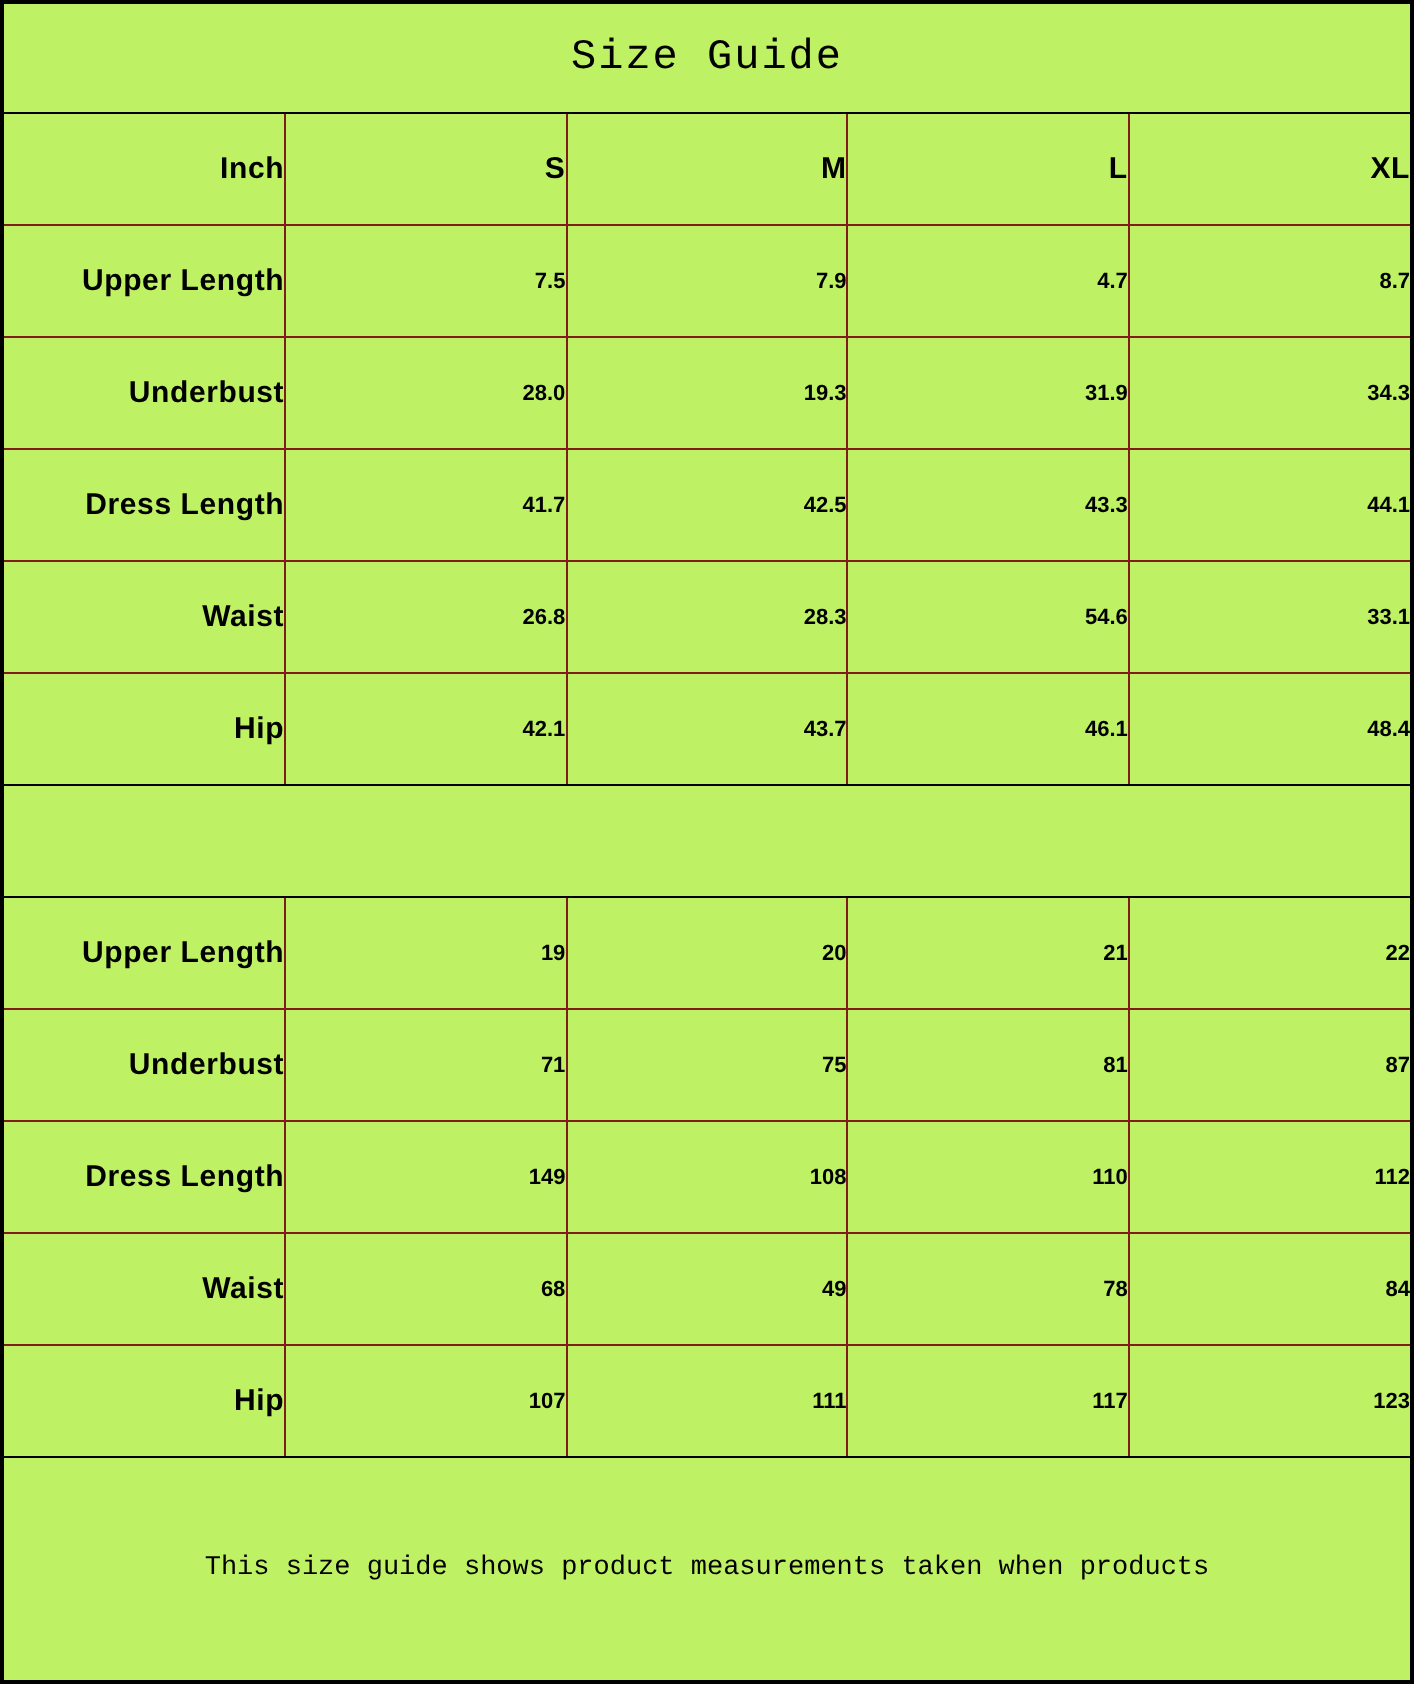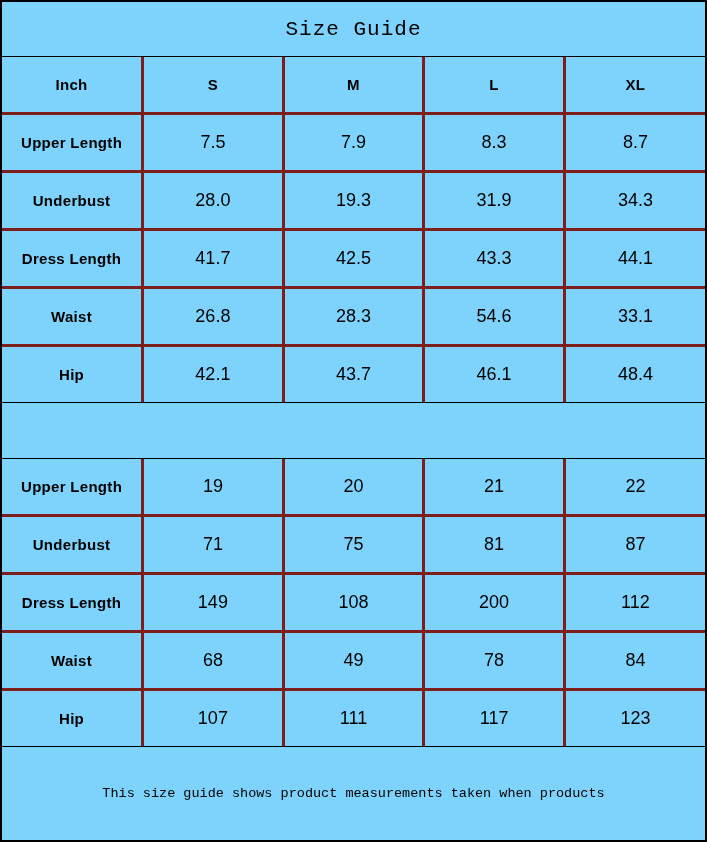"Size Guide" .sheet { background: #7dd3fc -> #bef264 }
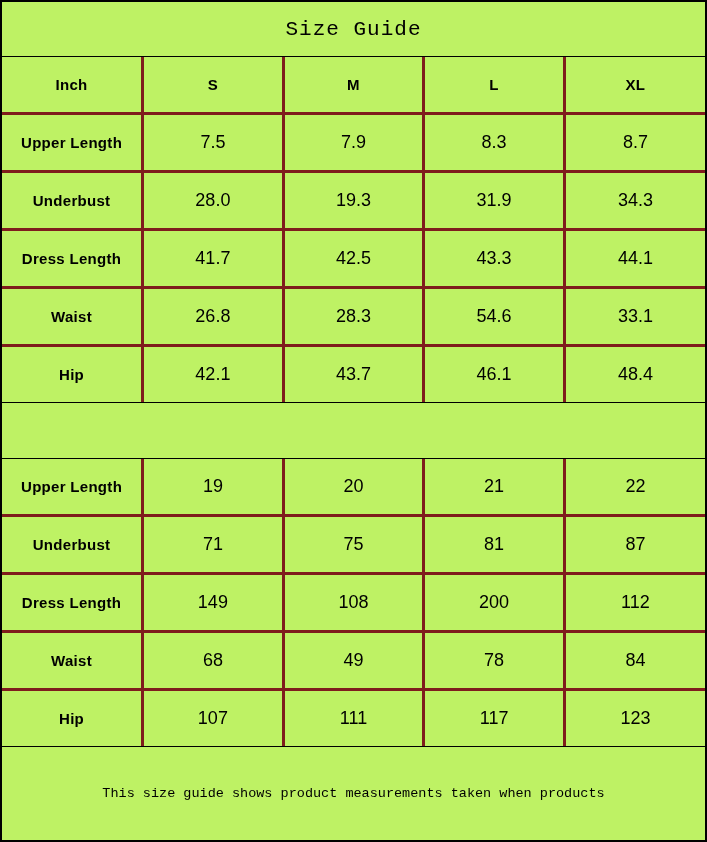"Inch" table.size-table td, table.size-table th { border: 3px solid #7f1d1d -> 1px solid #7f1d1d; text-align: center -> right }
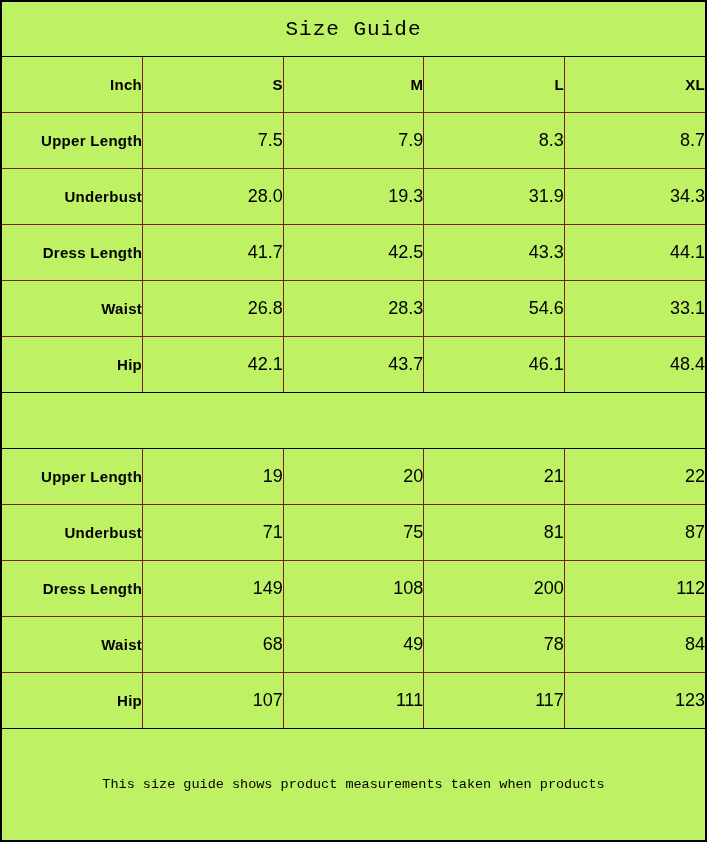"7.5" table.size-table td { font-size: 18px -> 11px; font-weight: normal -> bold }
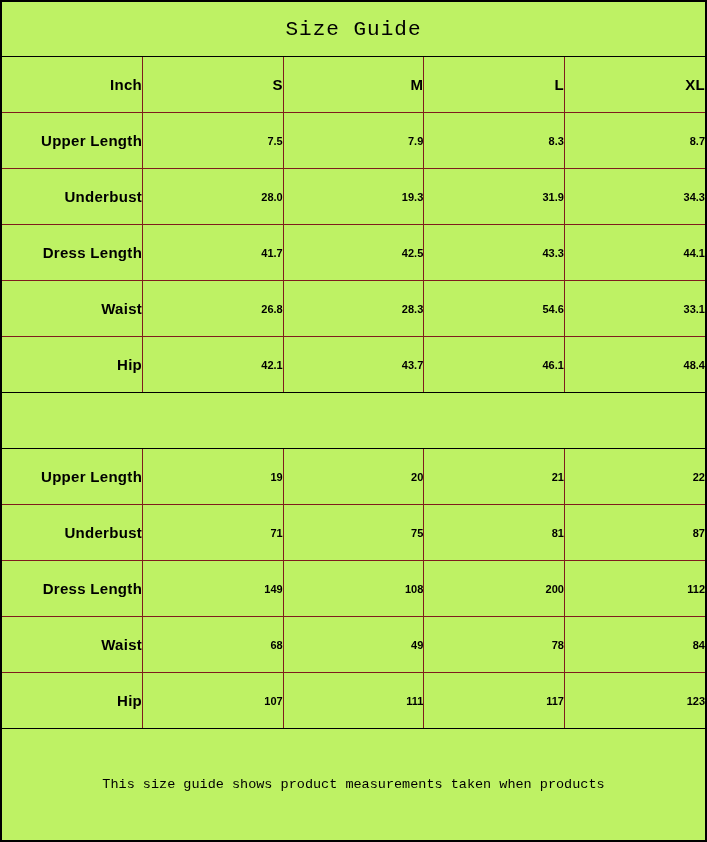"8.3" td { text: 8.3 -> 4.7 }
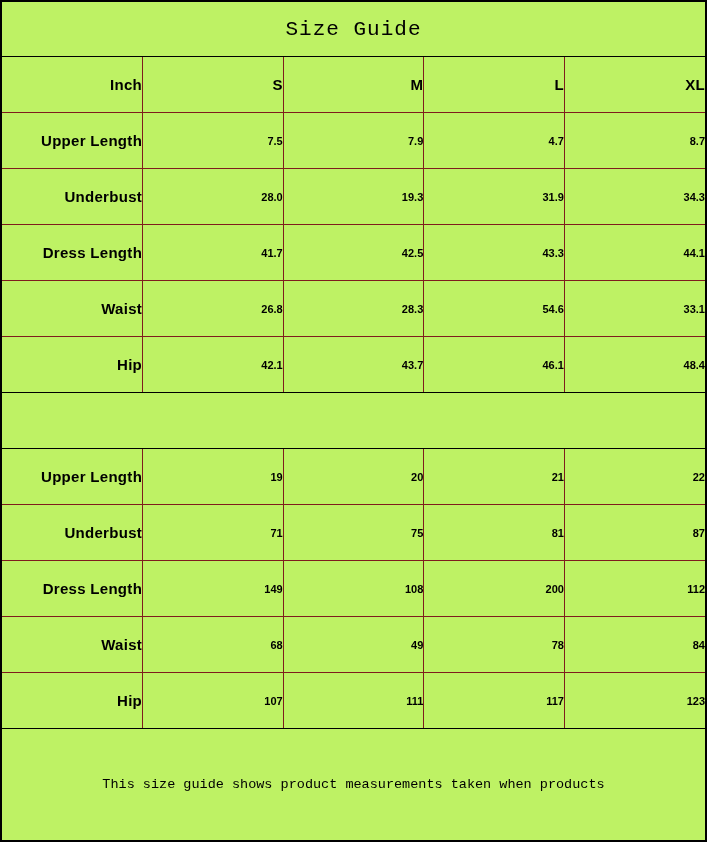"200" td { text: 200 -> 110 }
